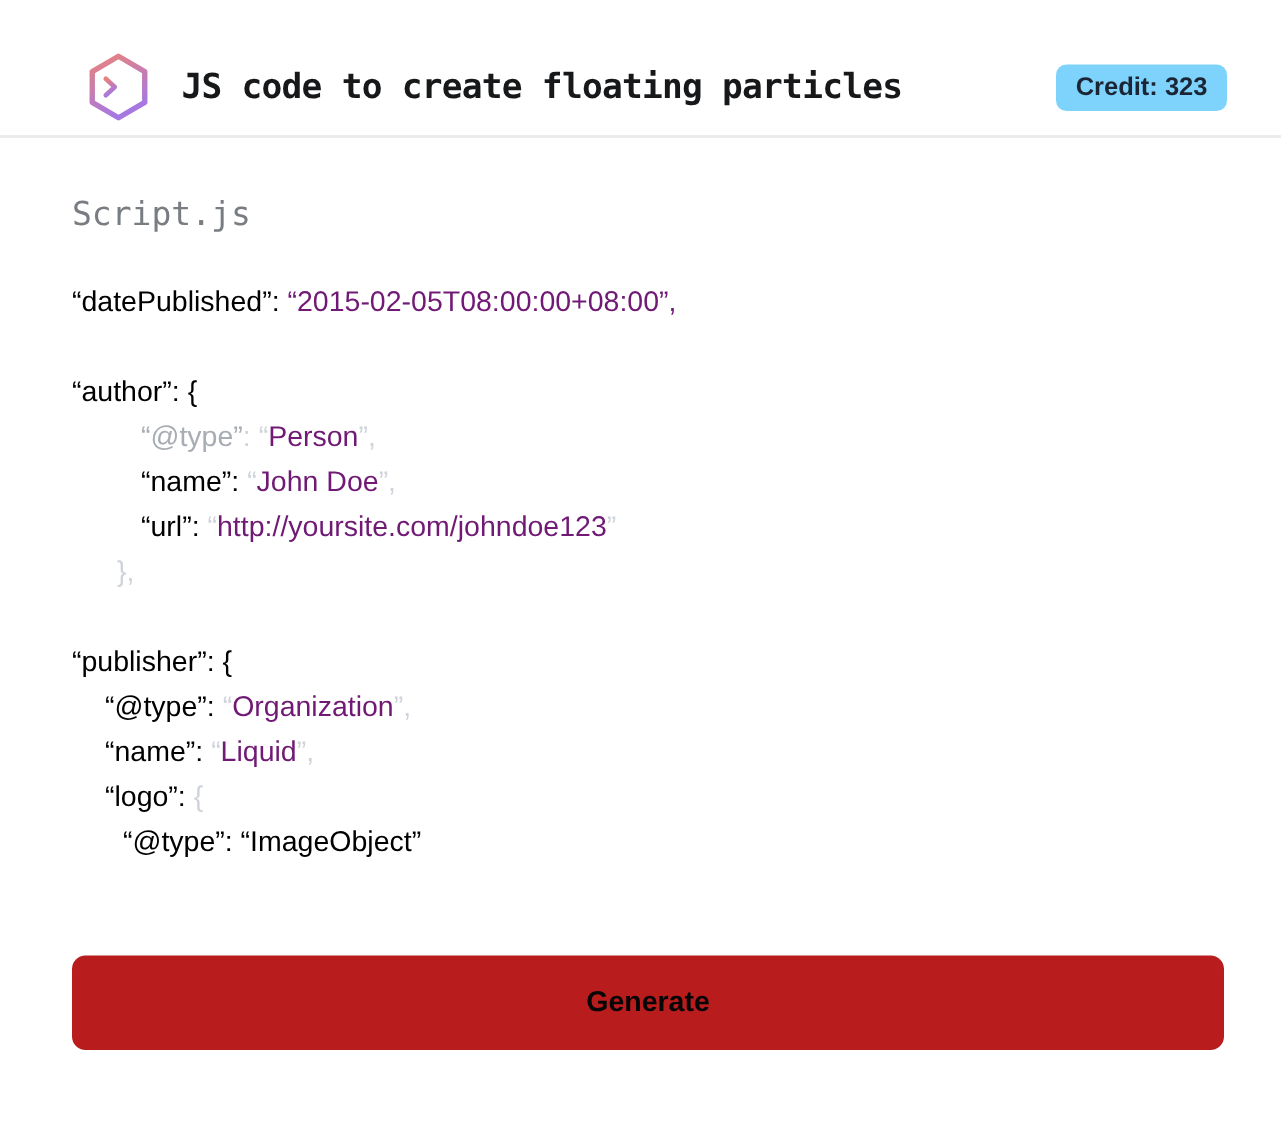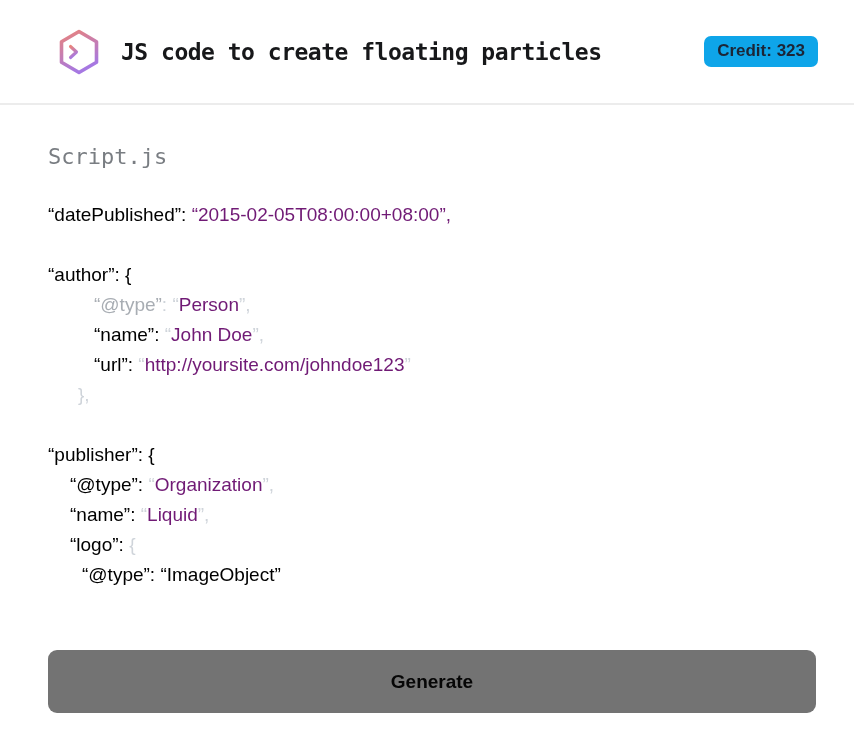"JS code to create floating" .header { height: 105px -> 66px; margin-top: none -> 26px }
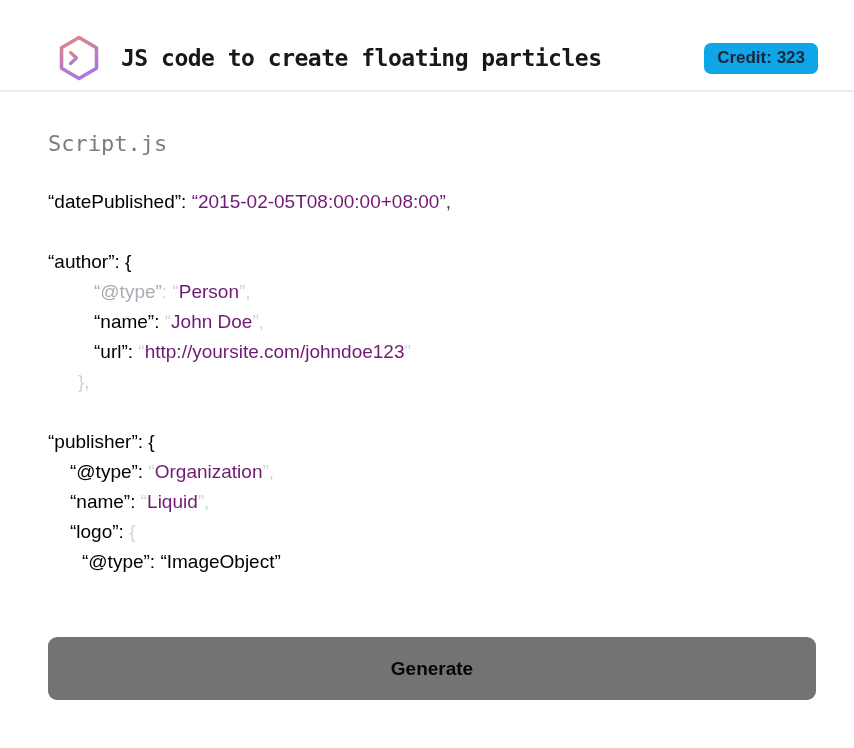"Credit: 323" .credit-badge { background: #0ea5e9 -> #7dd3fc }
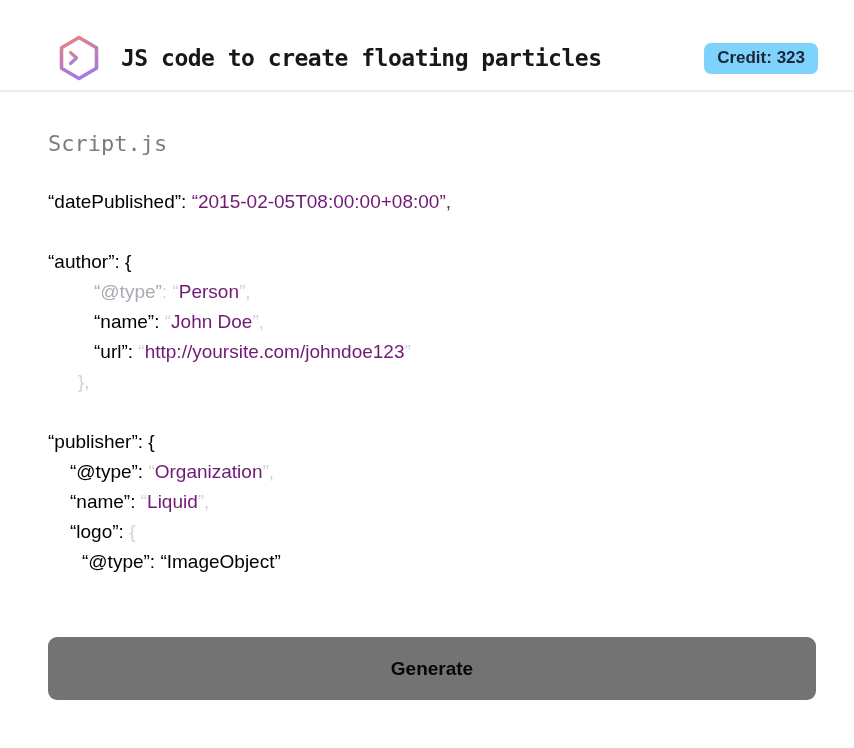"Generate" .generate-btn { background: #737373 -> #b91c1c }
